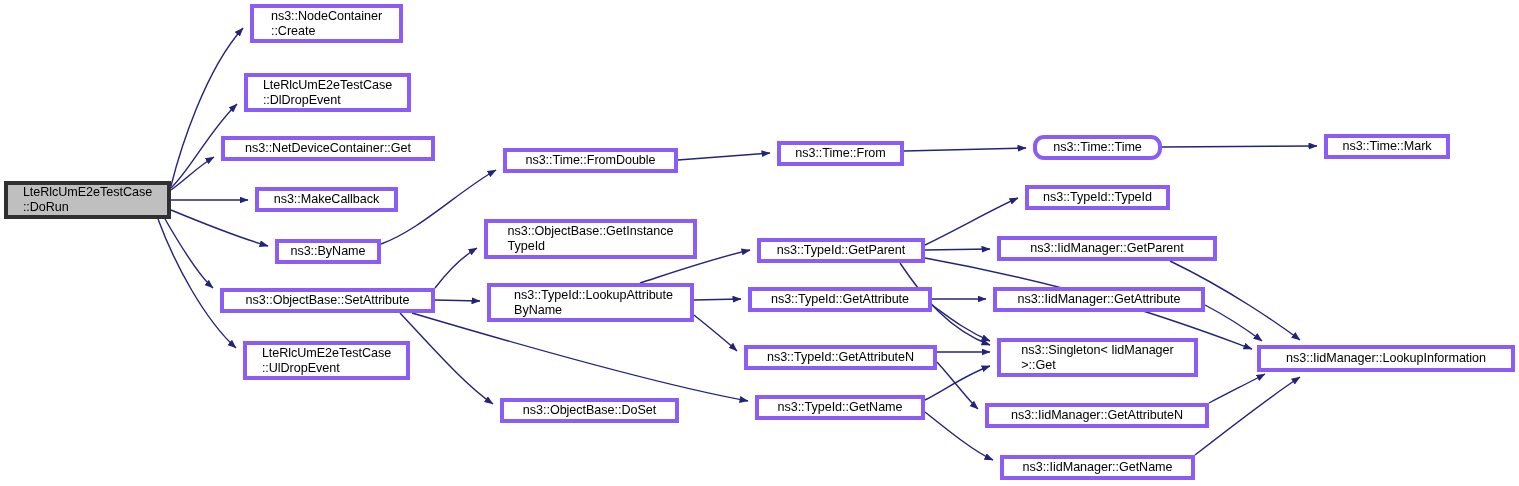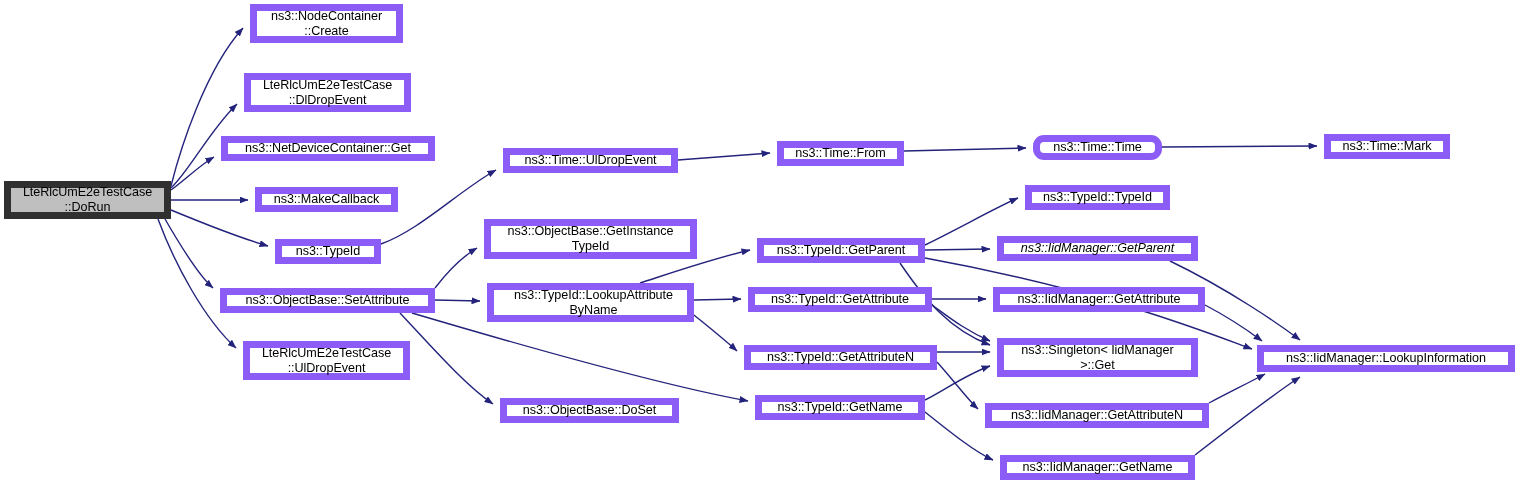"ns3::NodeContainer" .node { border: 7px solid #8b5cf6 -> 4px solid #8b5cf6; text-align: center -> left }
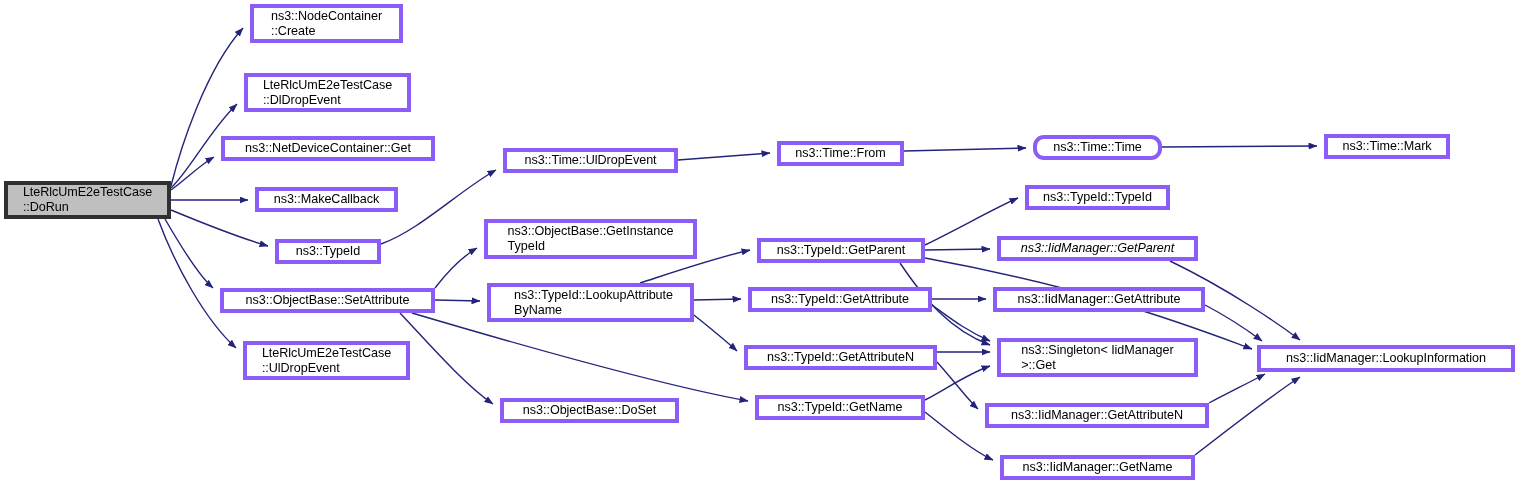"ns3::Time::UlDropEvent" div.node { text: ns3::Time::UlDropEvent -> ns3::Time::FromDouble }
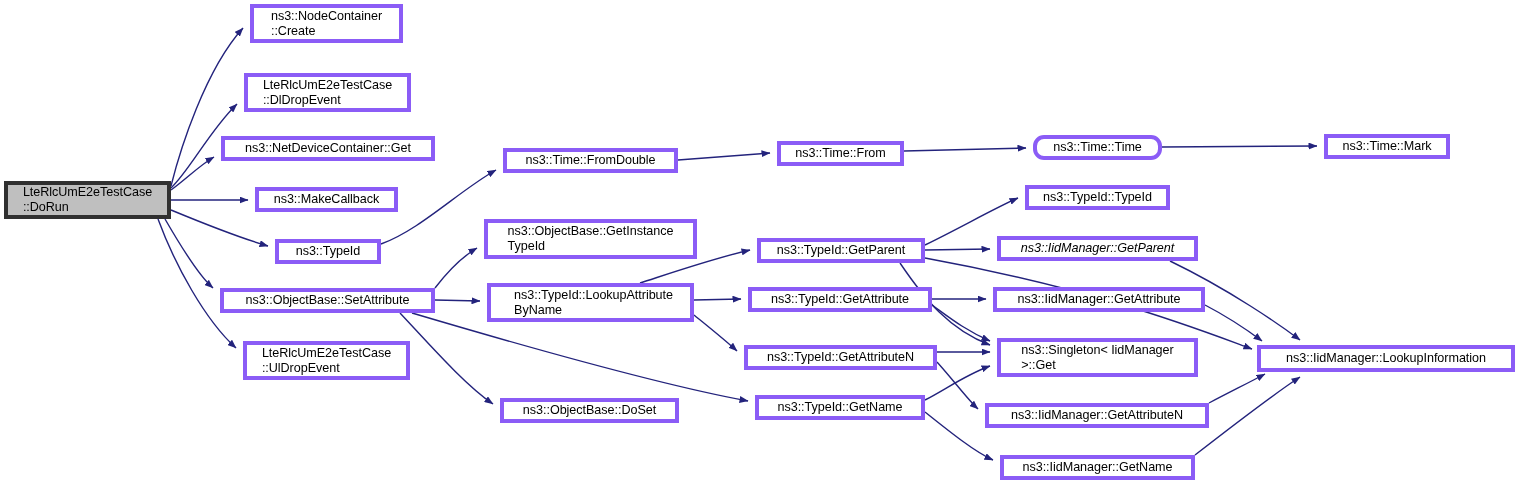"ns3::TypeId" div.node { text: ns3::TypeId -> ns3::ByName }
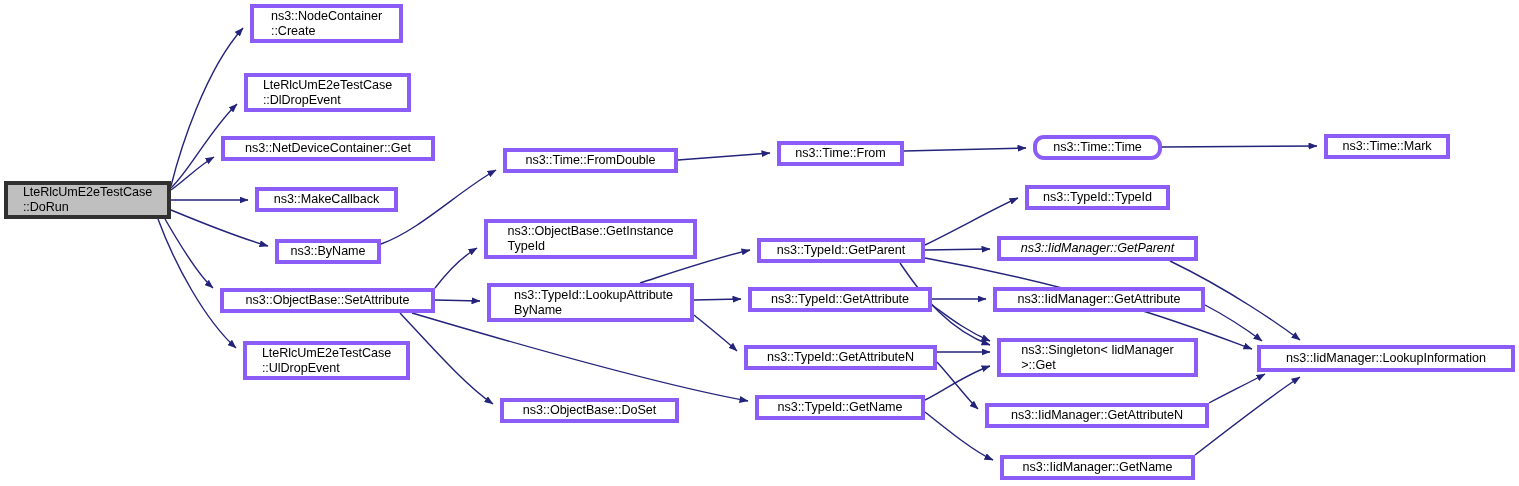"ns3::IidManager::GetParent" div.node { font-style: italic -> none; width: 201px -> 220px }
